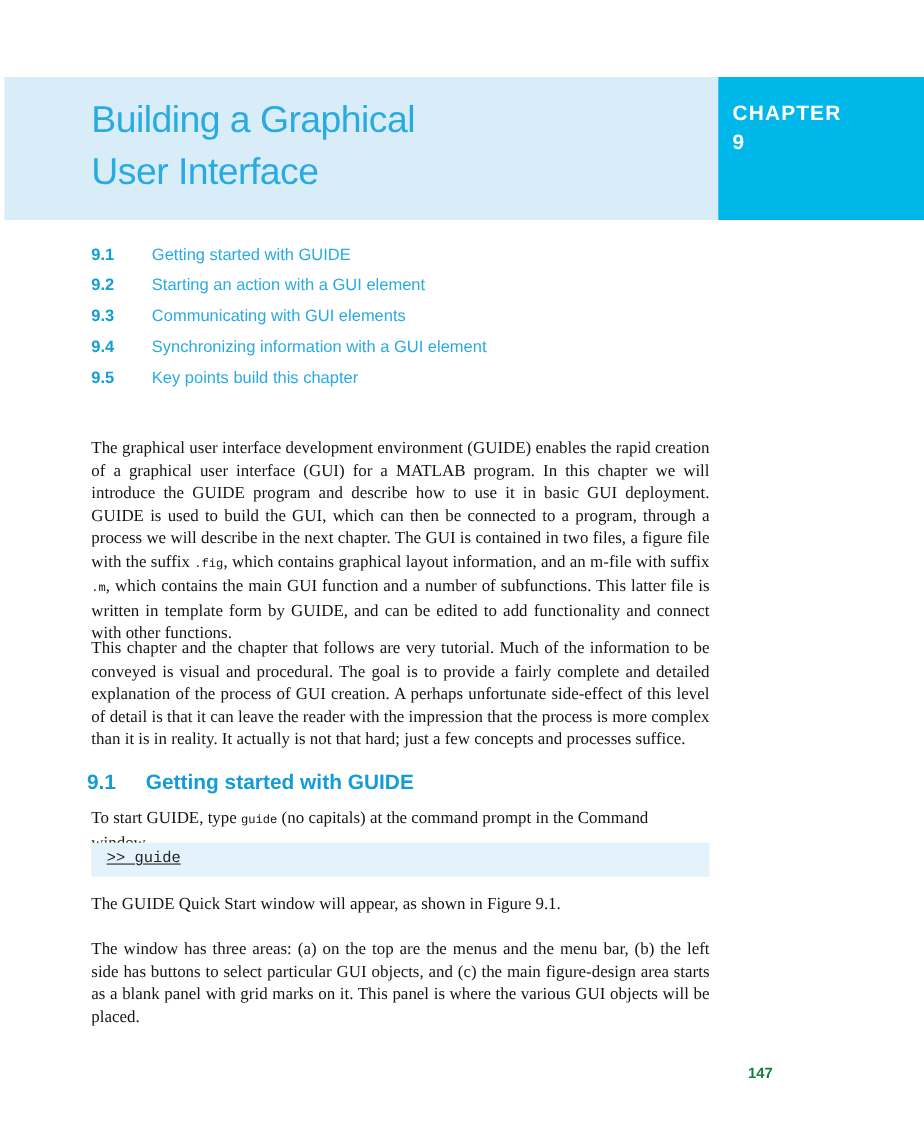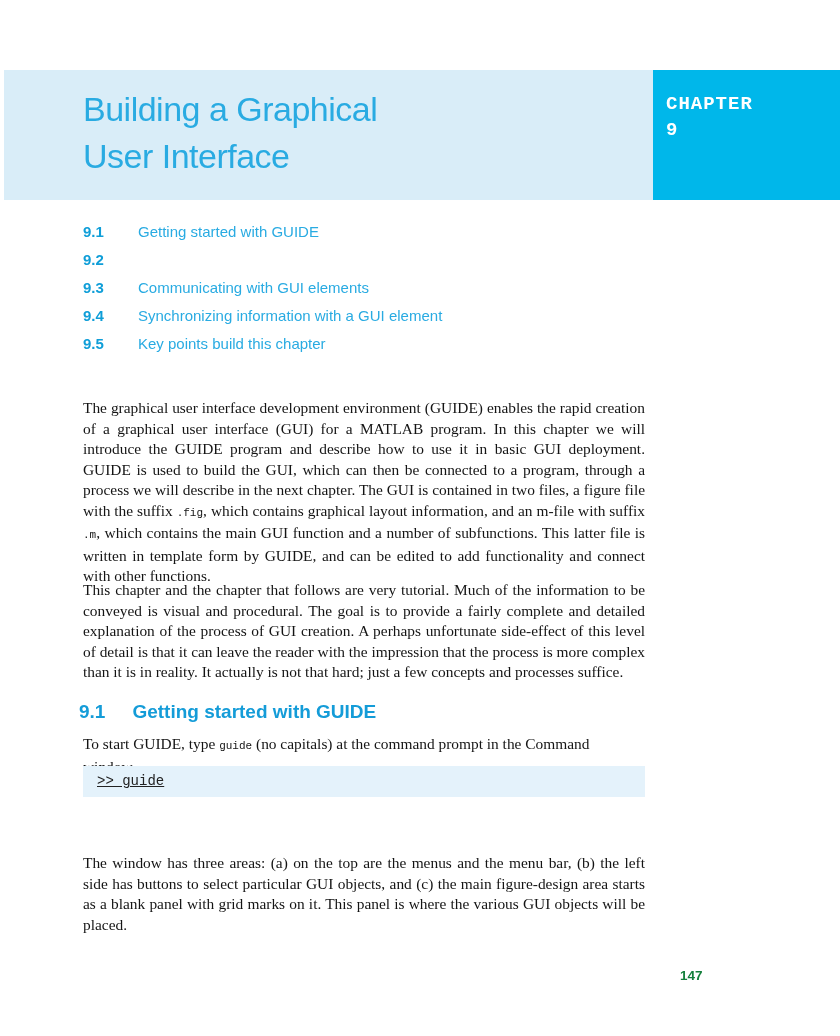"CHAPTER" .chapter-box { font-family: Liberation Mono, monospace -> Liberation Sans, sans-serif }
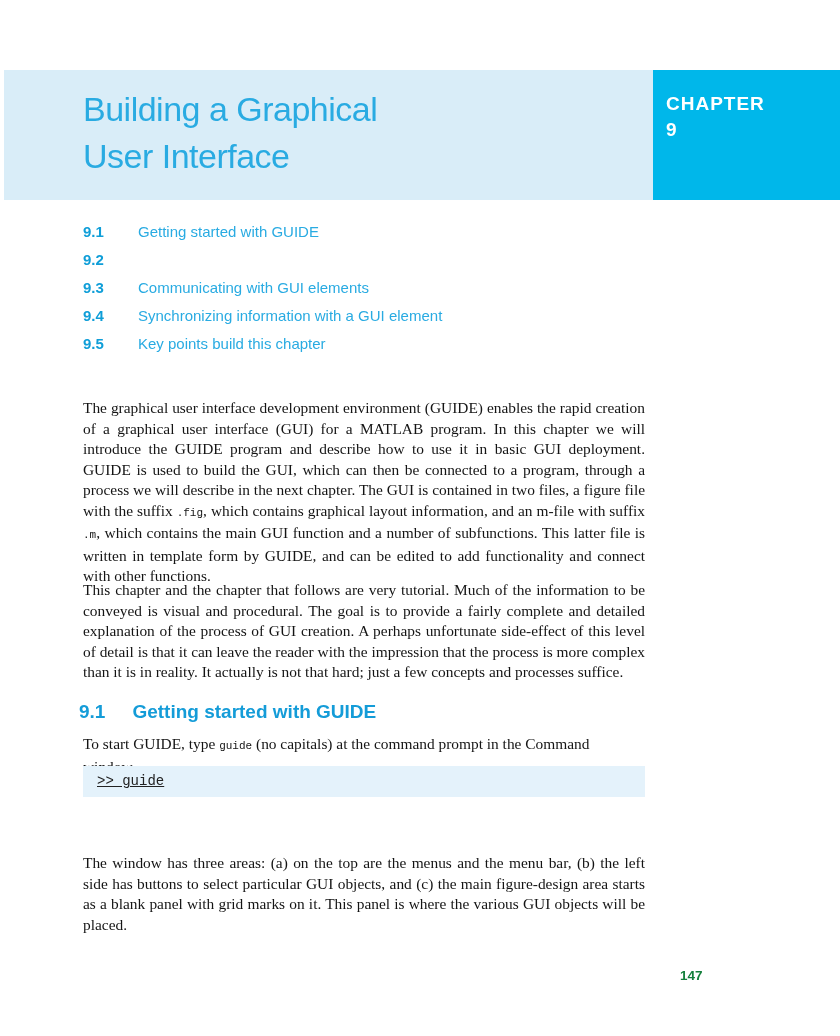"Starting an action with a" span.toc-label { html: none -> <span>Starting an action with a GUI element</span> }
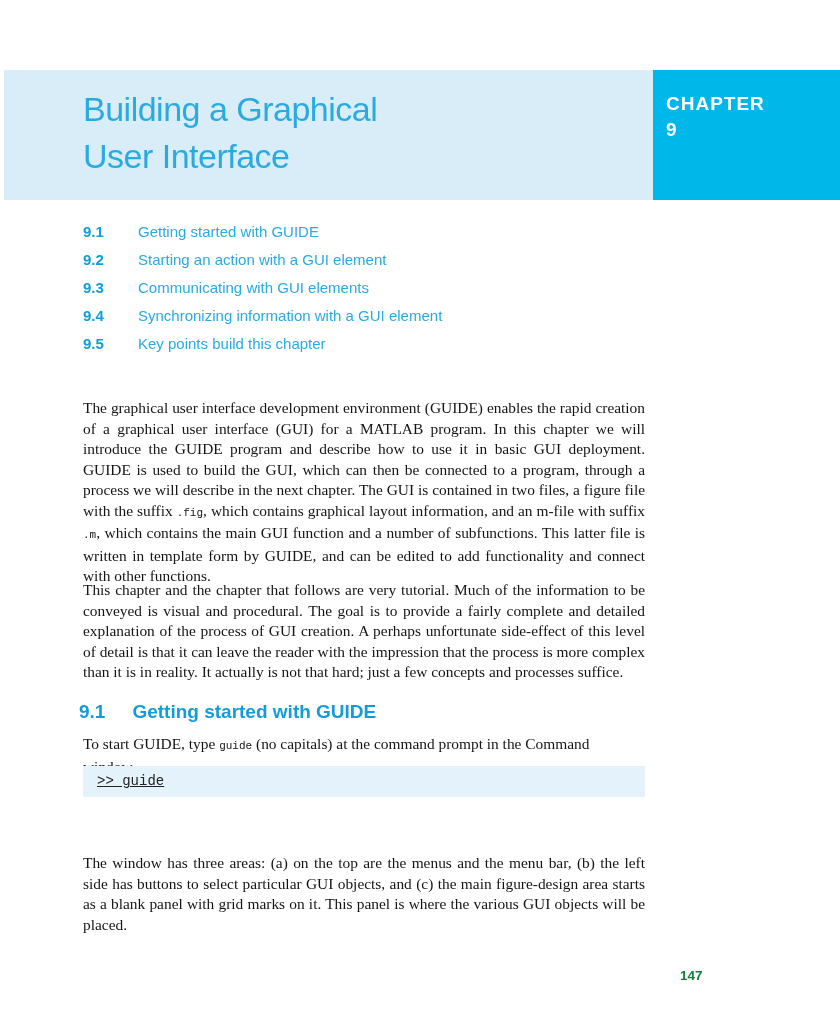"The GUIDE Quick Start window" p.body-par { html: none -> <p>The GUIDE Quick Start window will appear, as shown in Figure 9.1.</p> }
